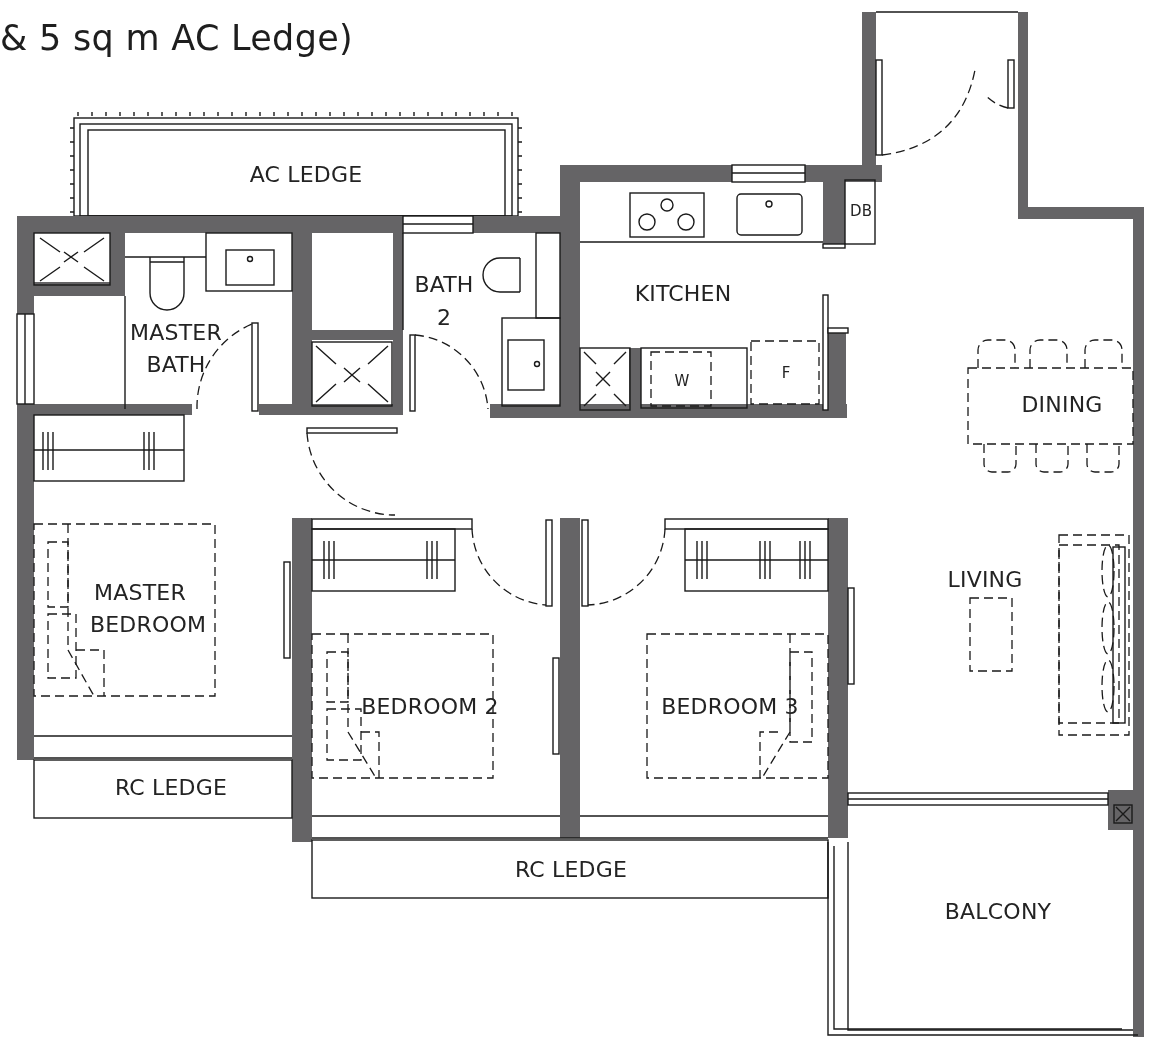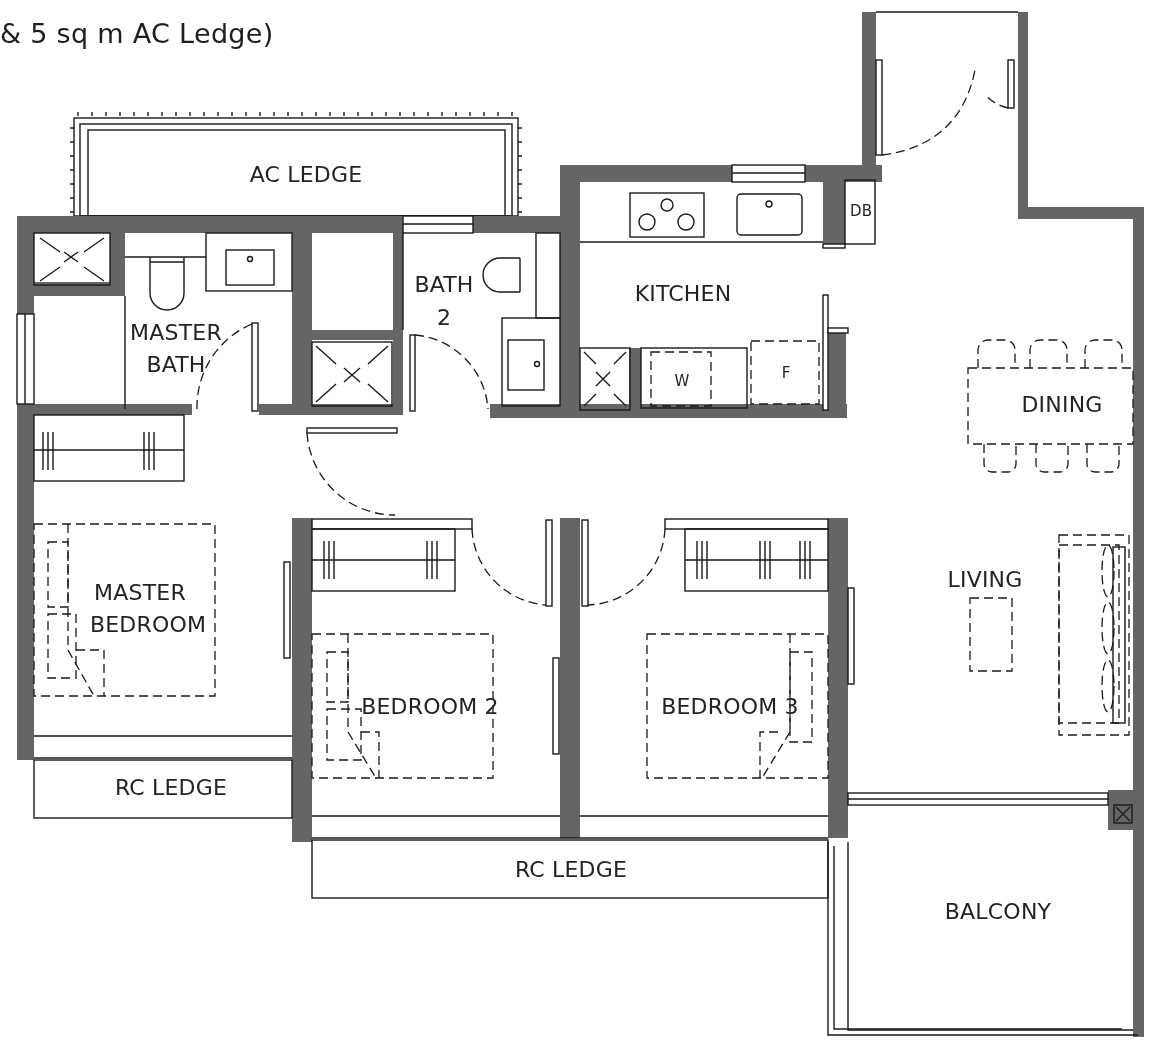"& 5 sq m AC" #caption { font-size: 27px -> 35px }
